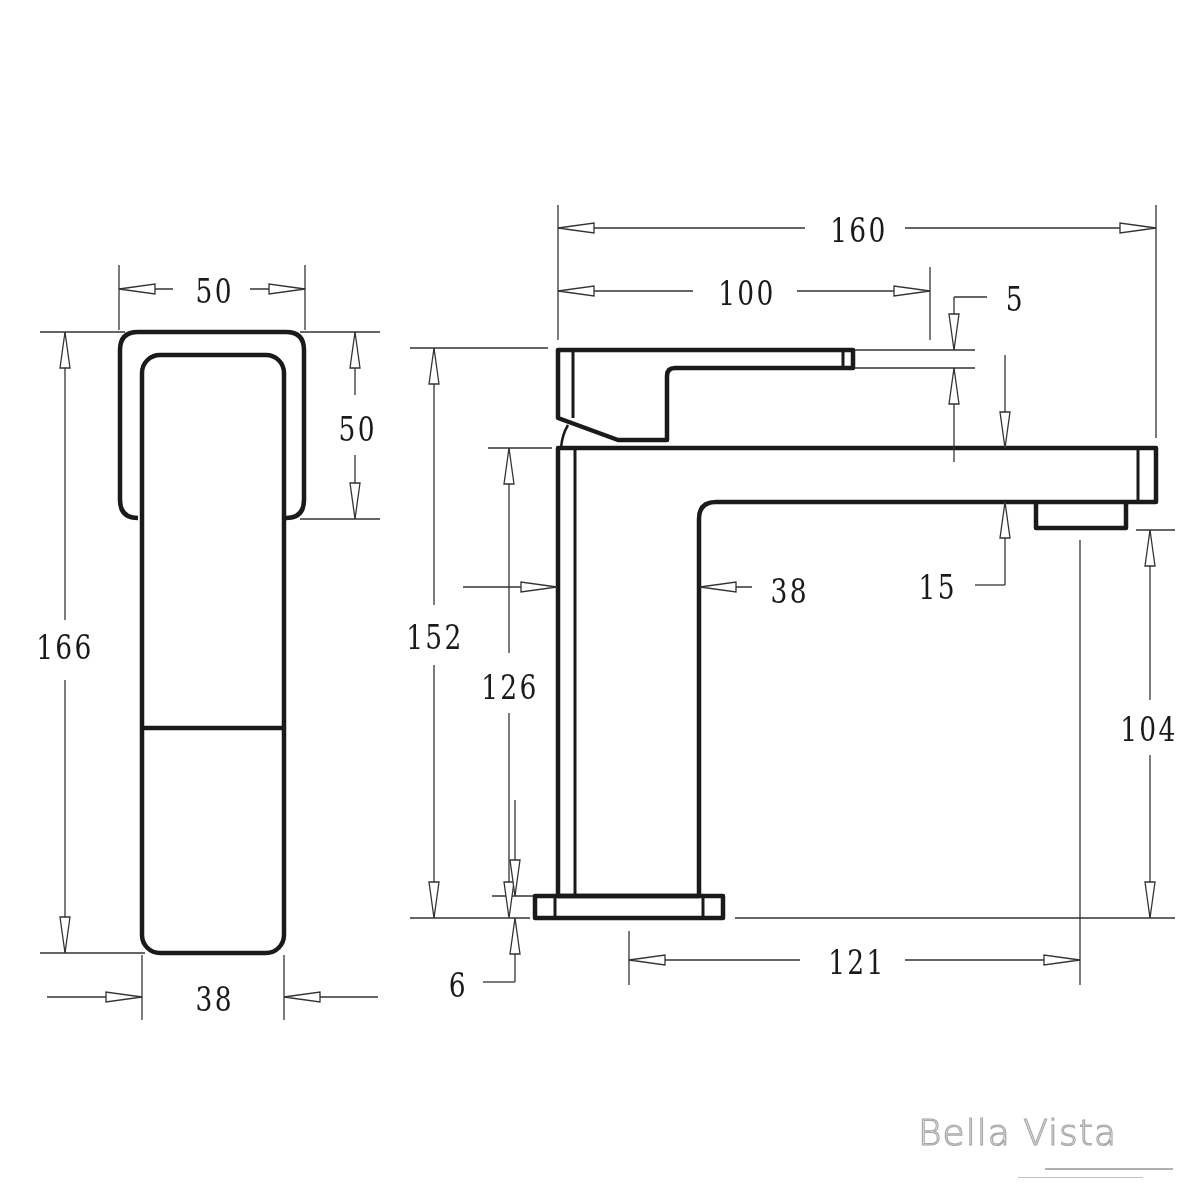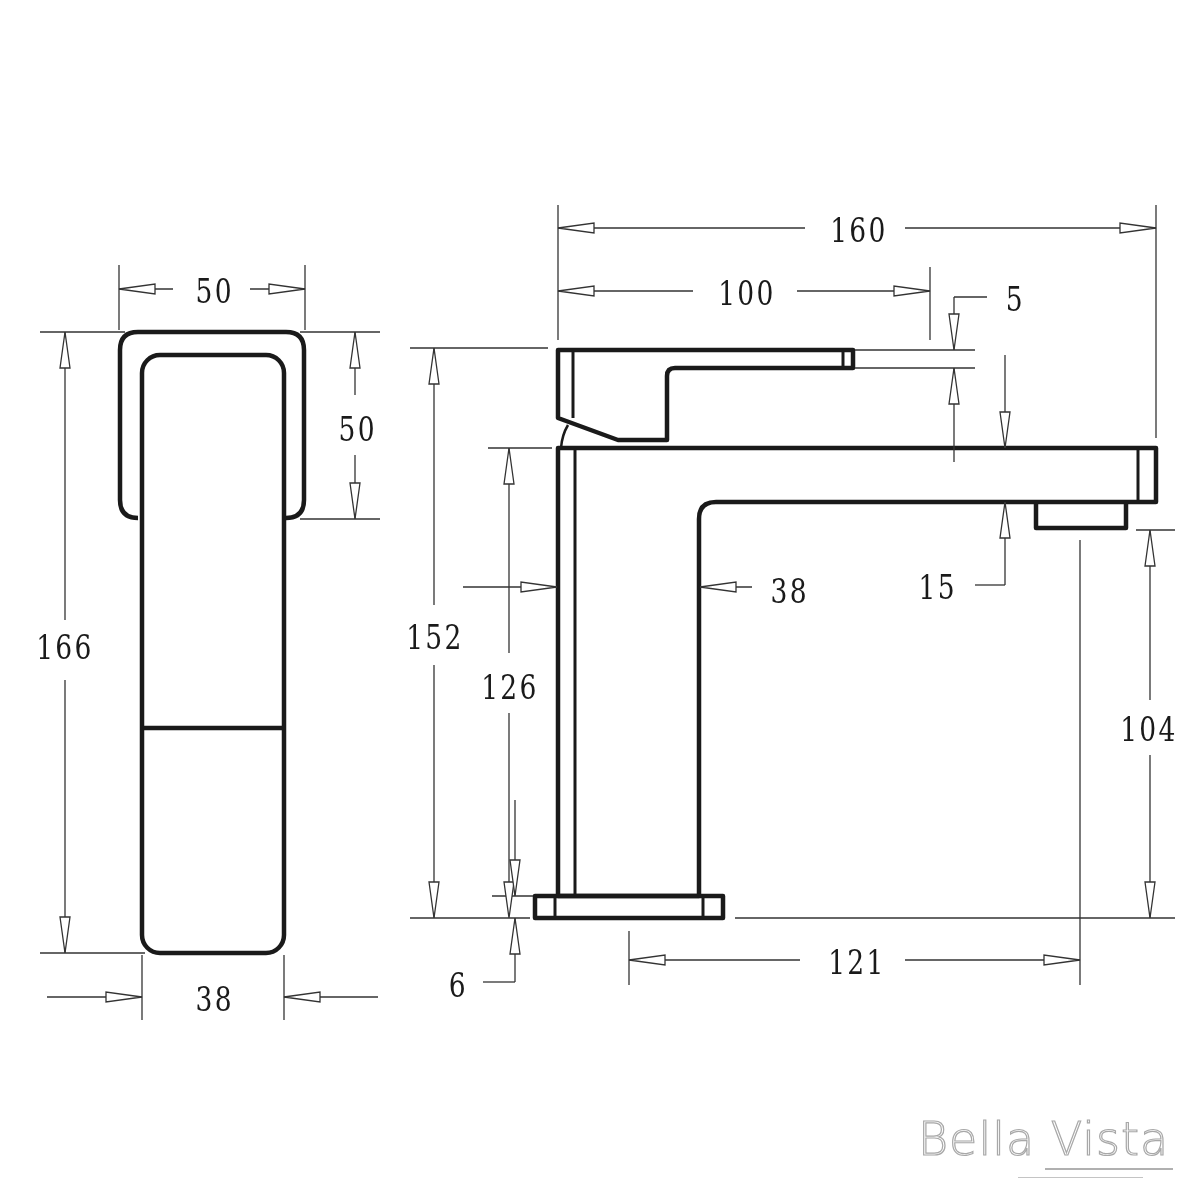"Bella Vista" .brand { font-size: 46px -> 36px }
